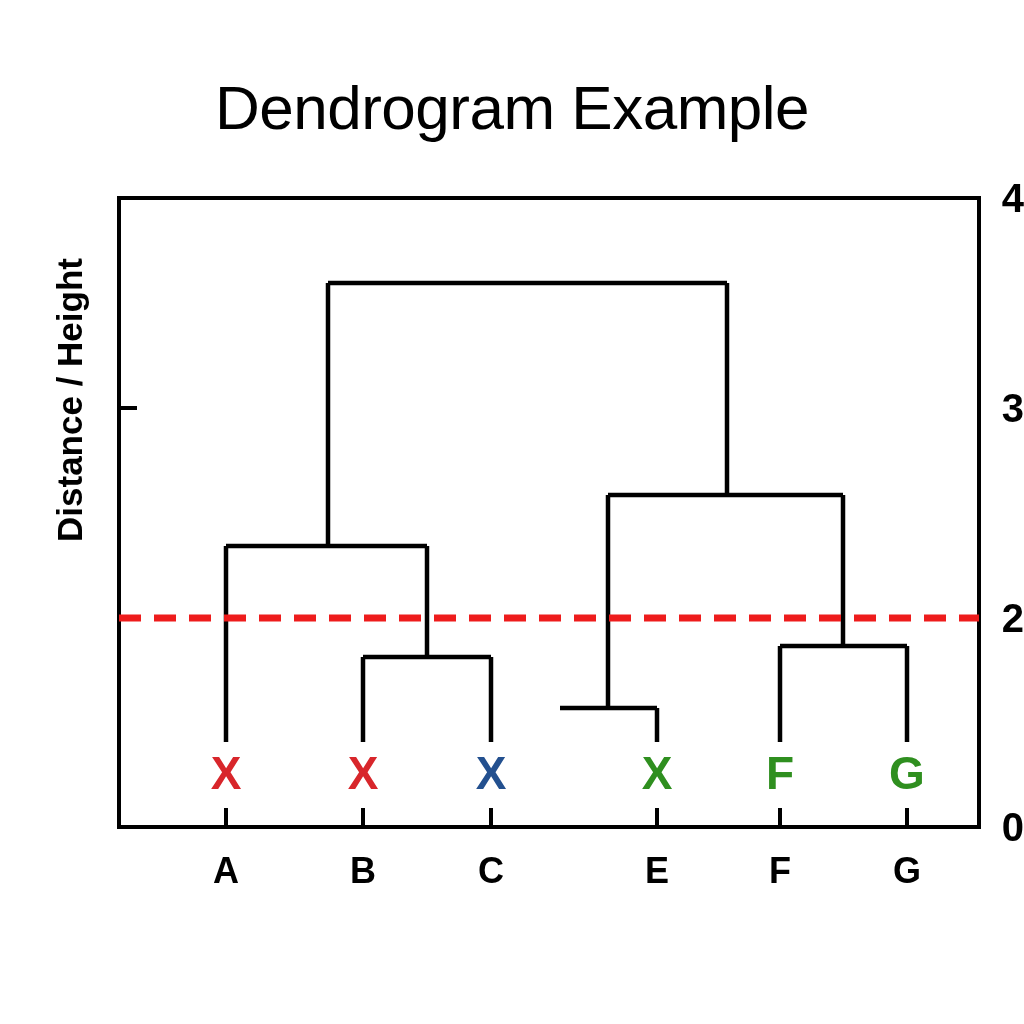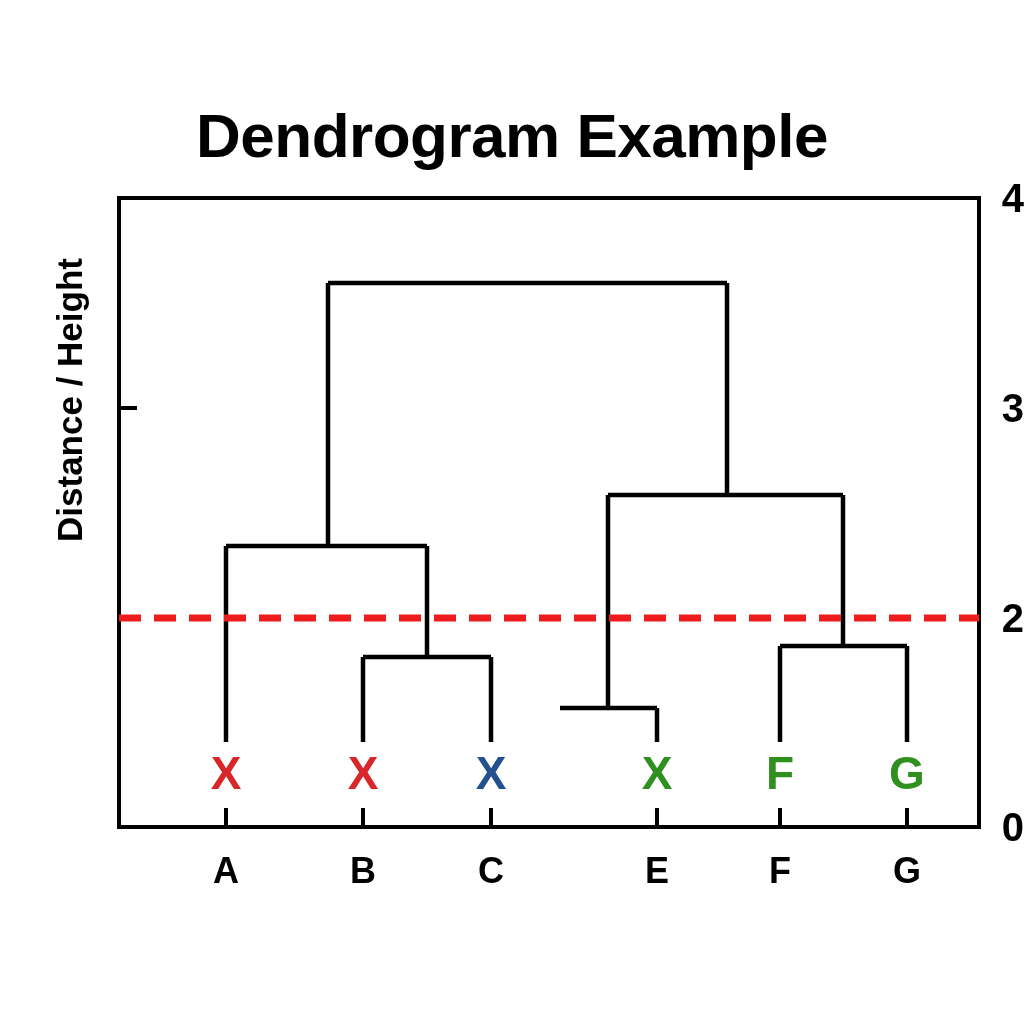"Dendrogram Example" #chart-title { font-weight: bold -> normal; margin-top: 28px -> none }
